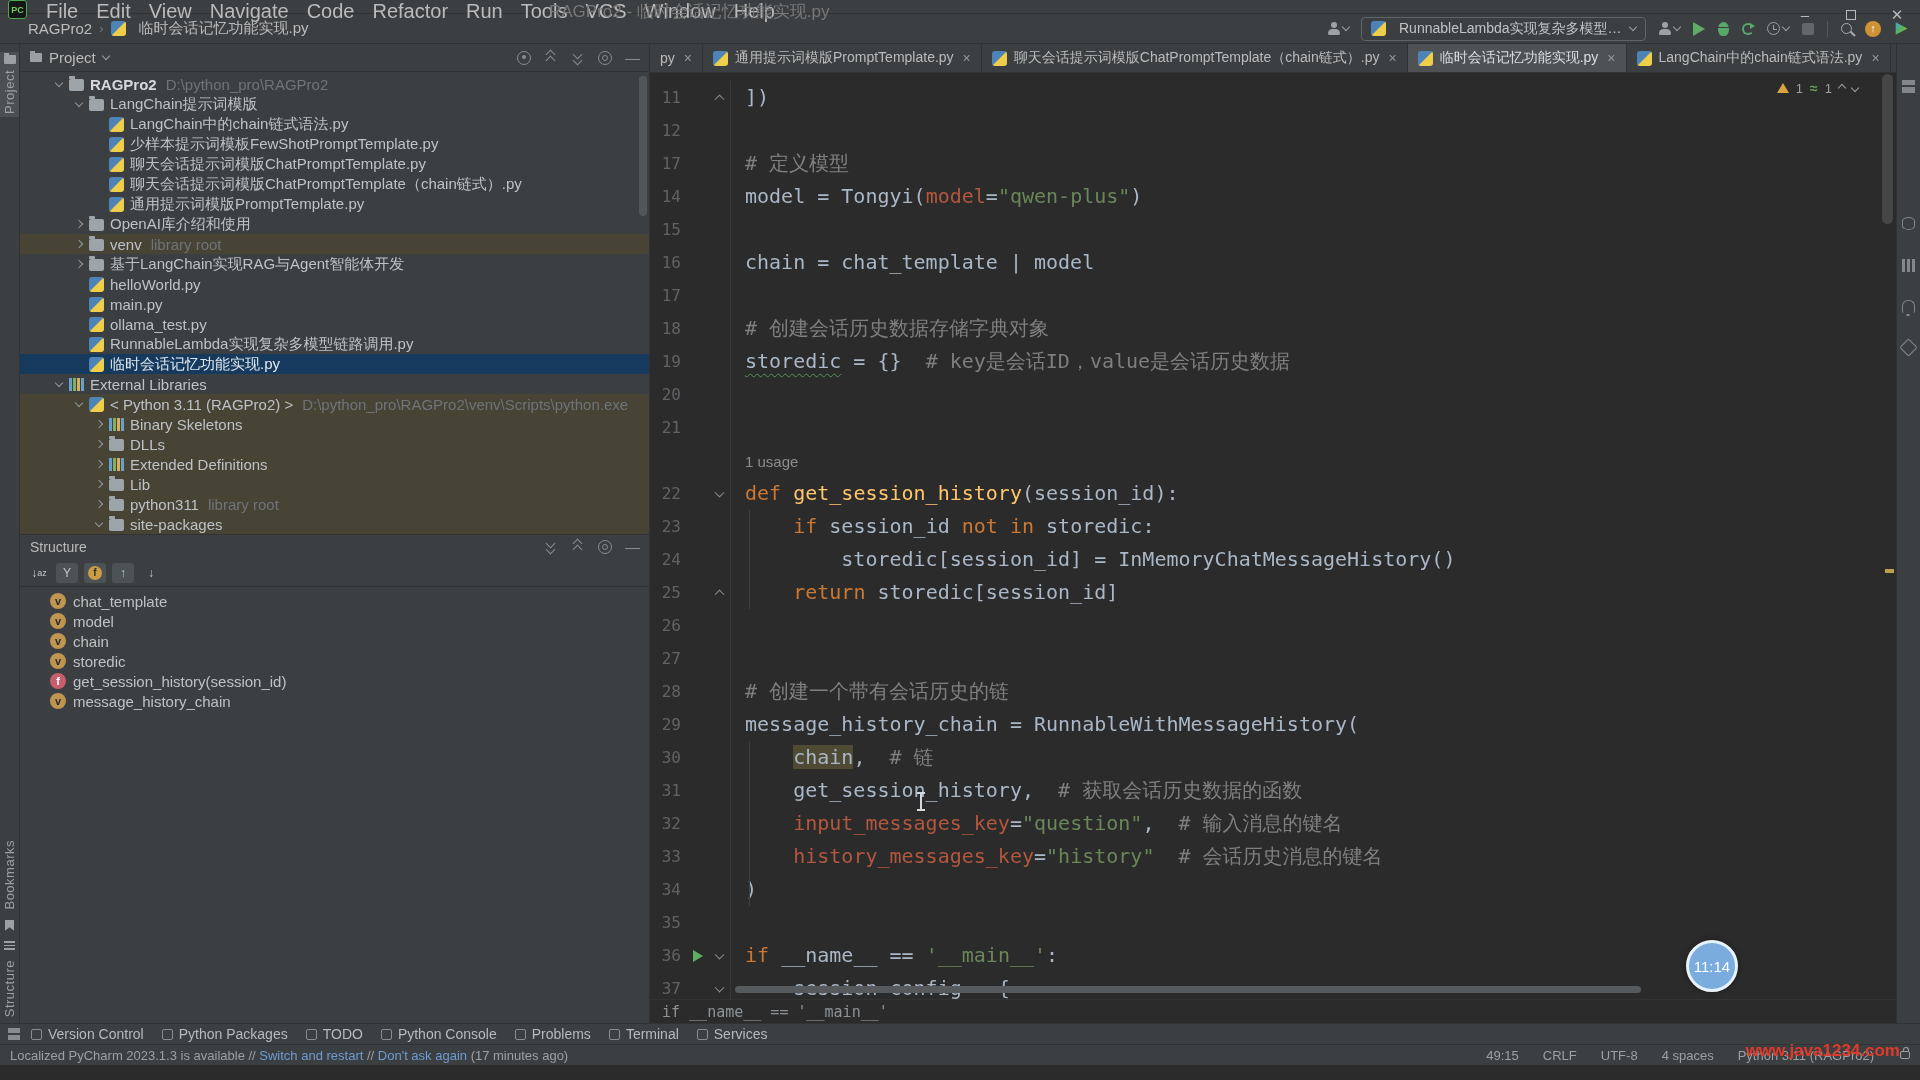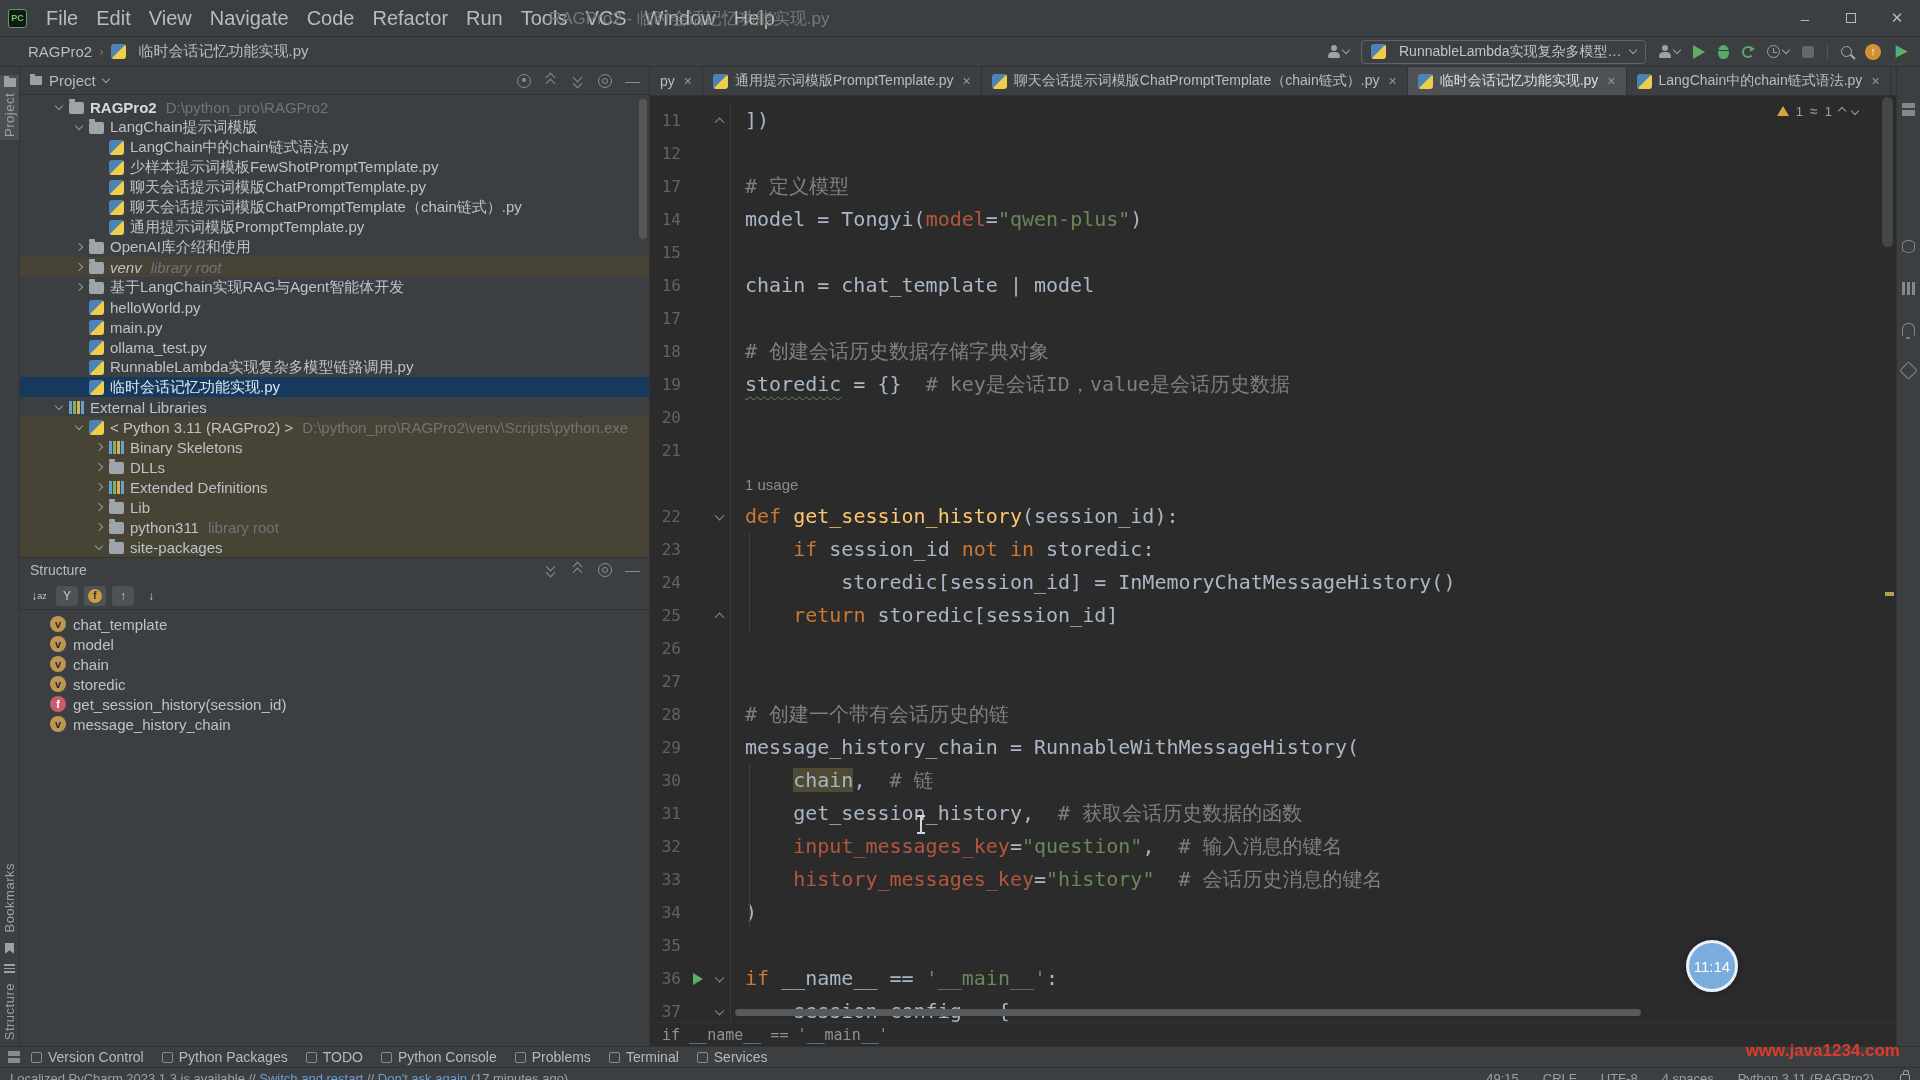"PC" .titlebar { align-items: center -> flex-start; height: 37px -> 14px }
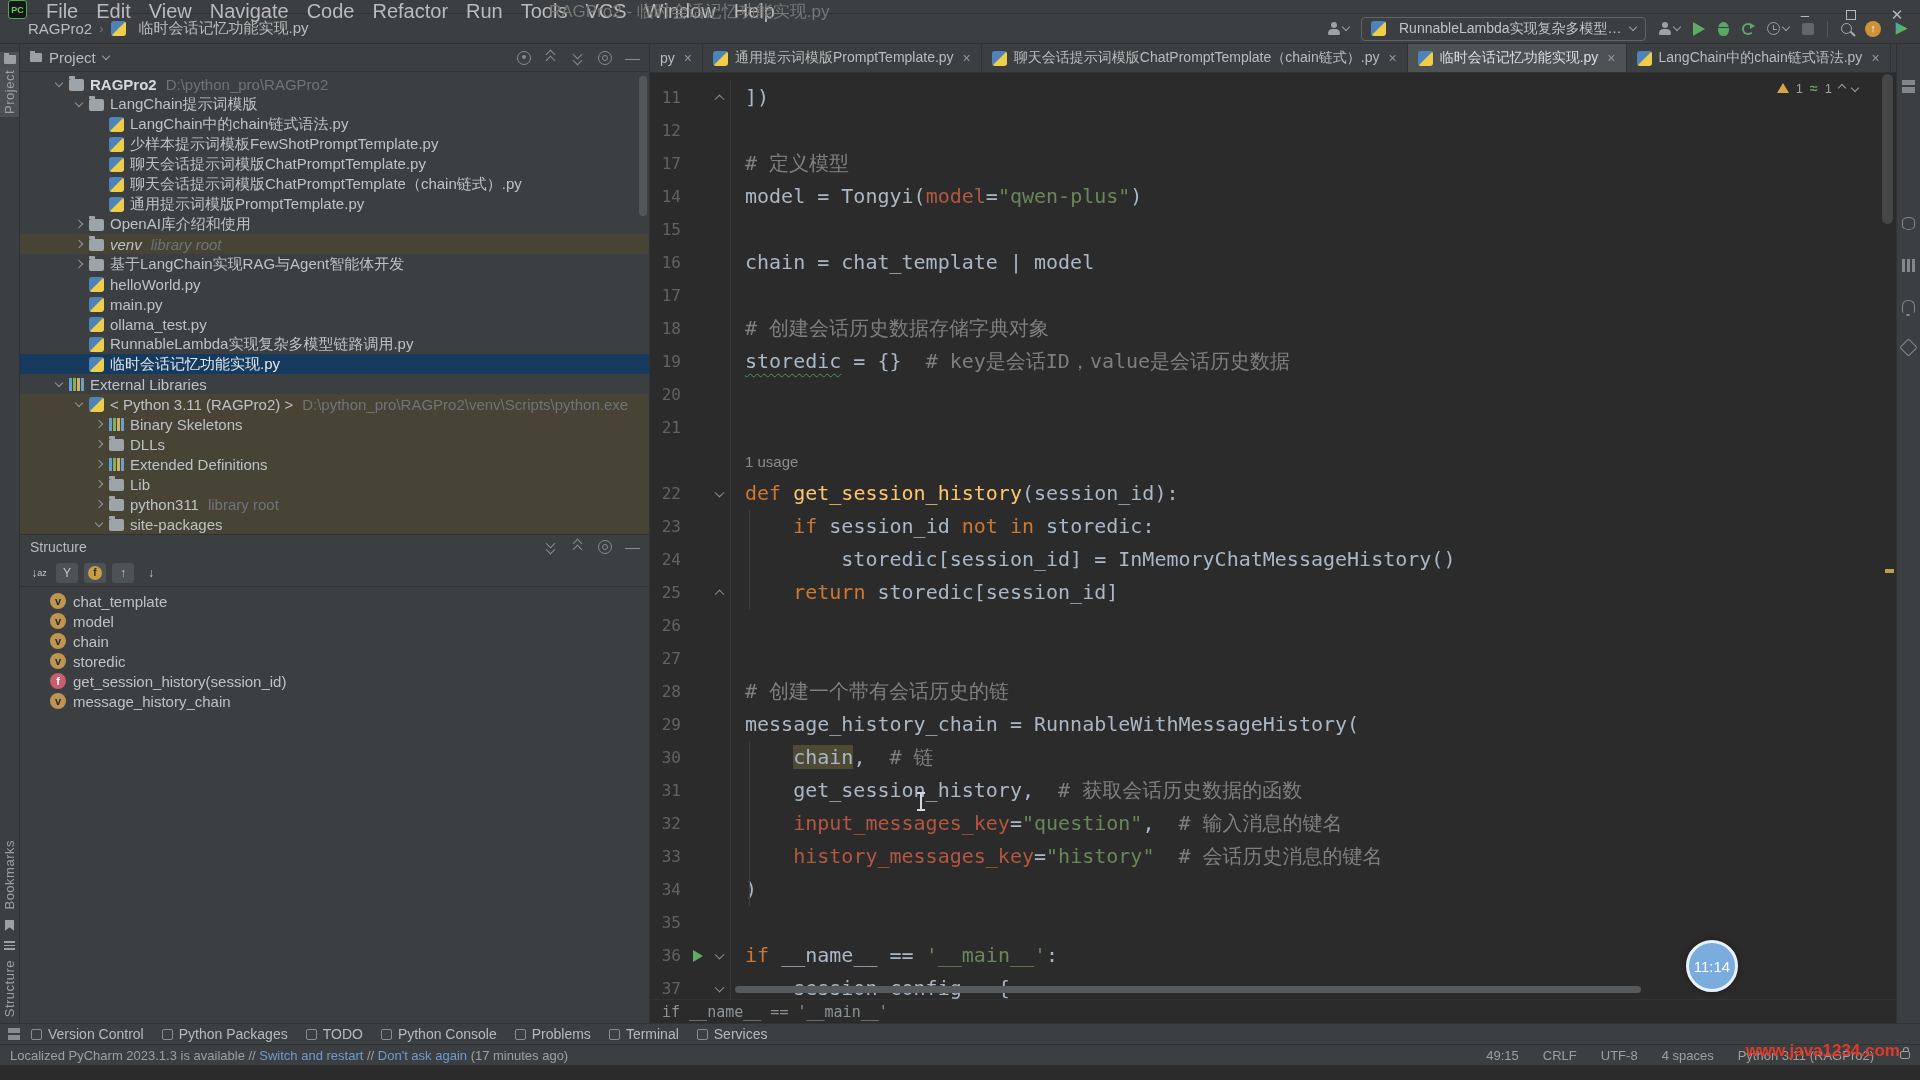"venv" div.trow { font-style: italic -> none }
